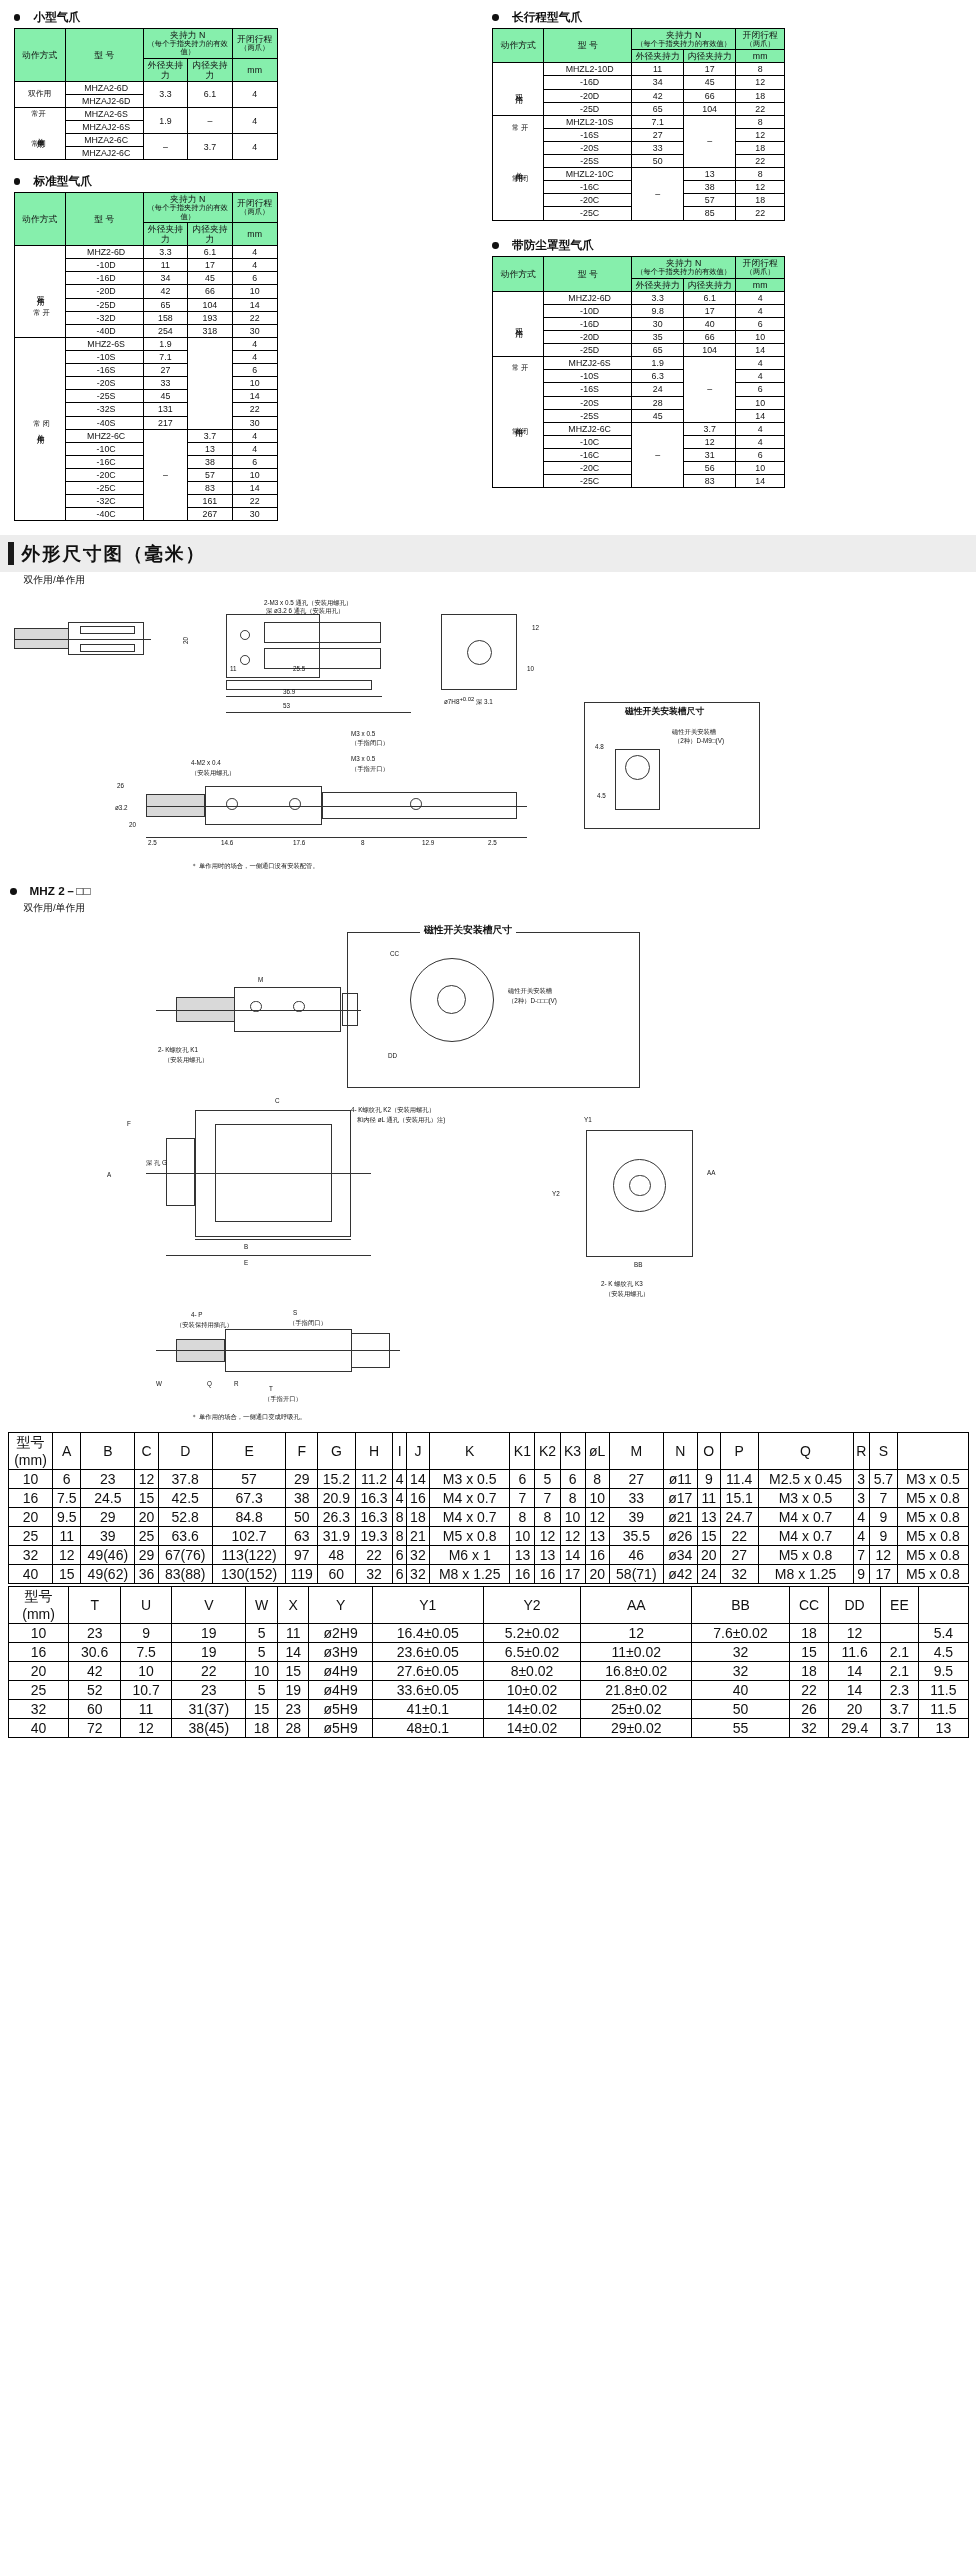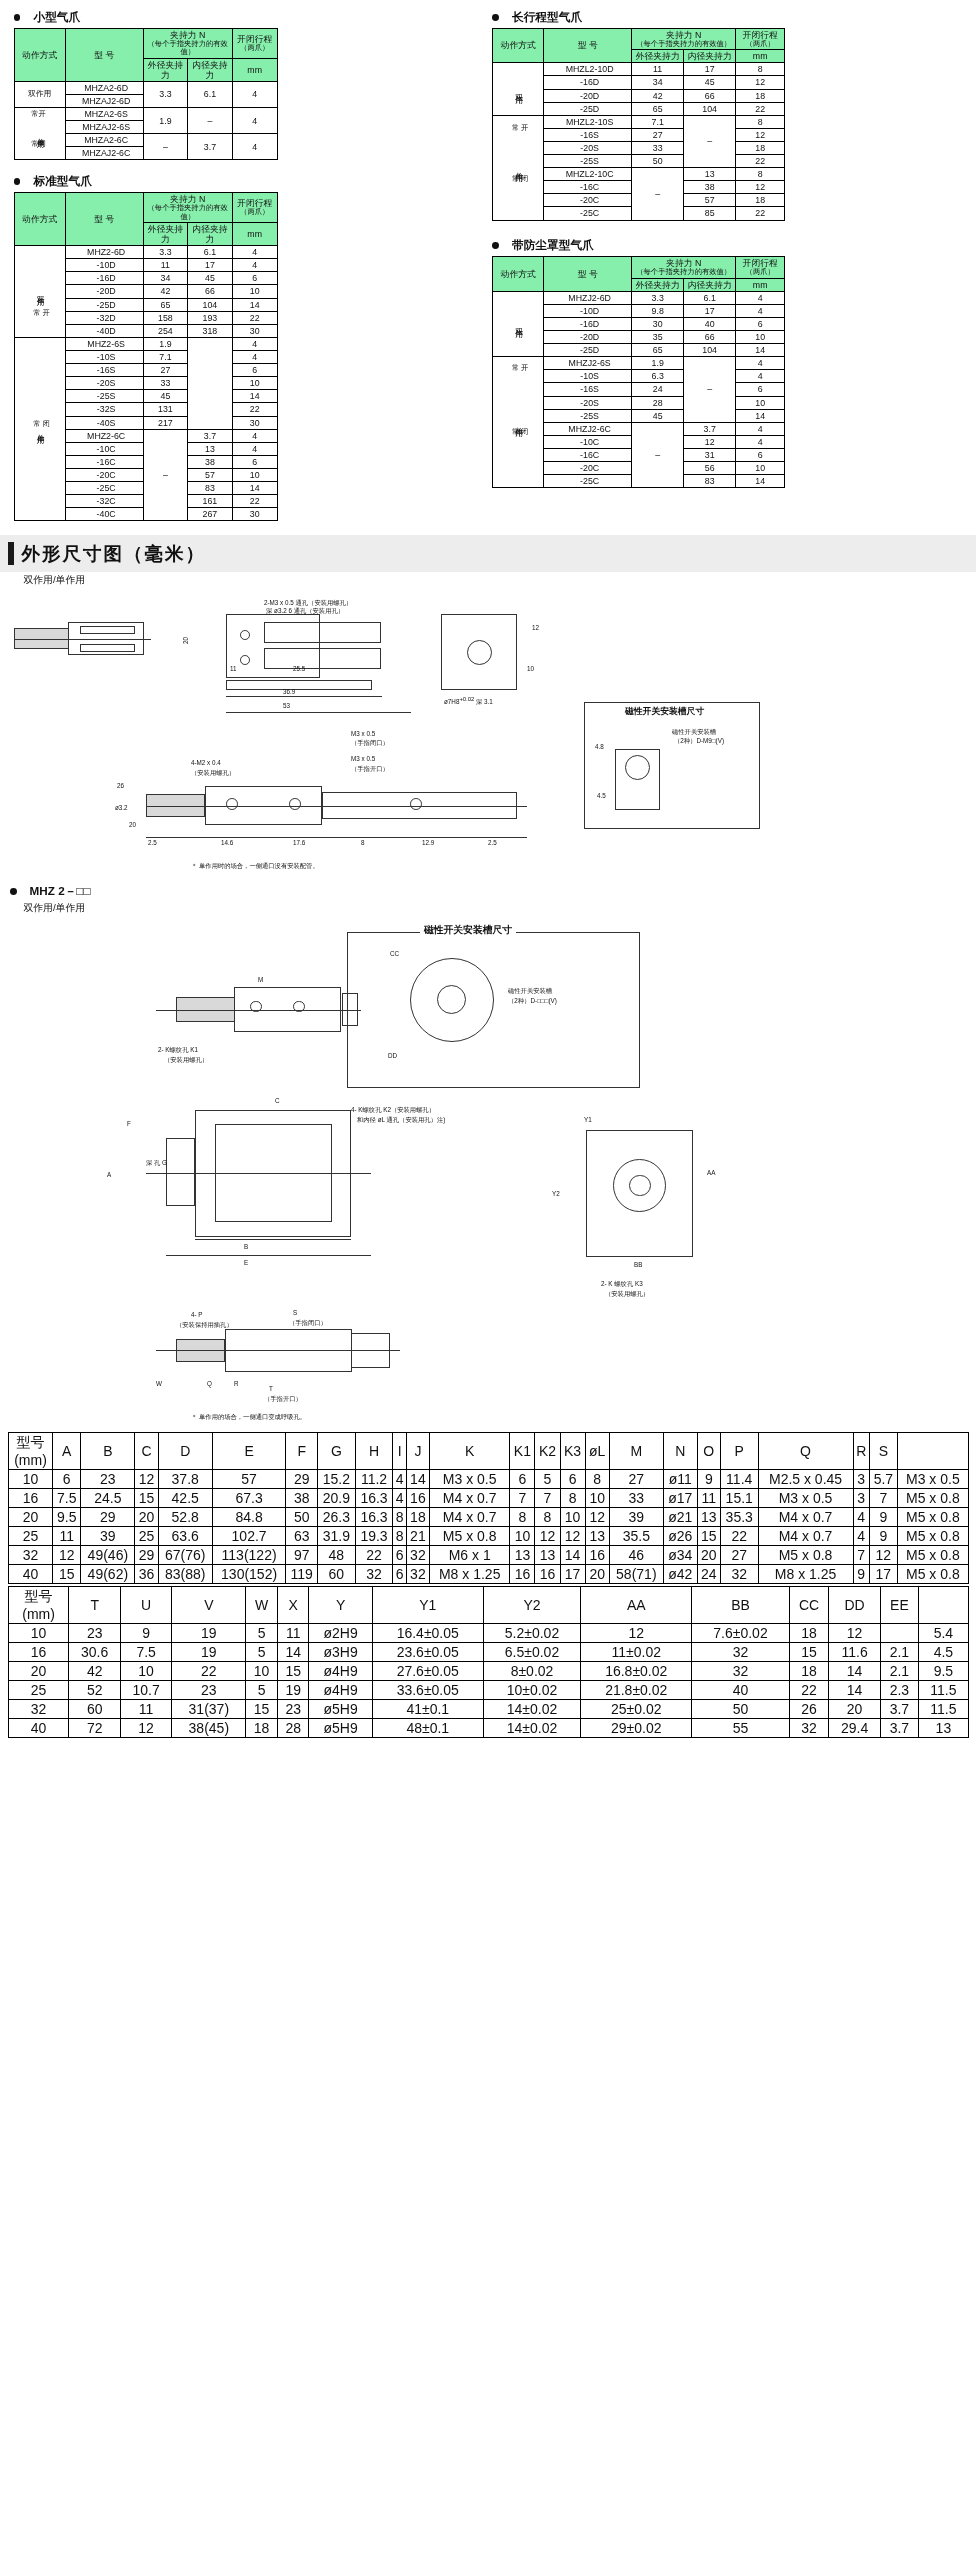"35.3" td { text: 35.3 -> 24.7 }
